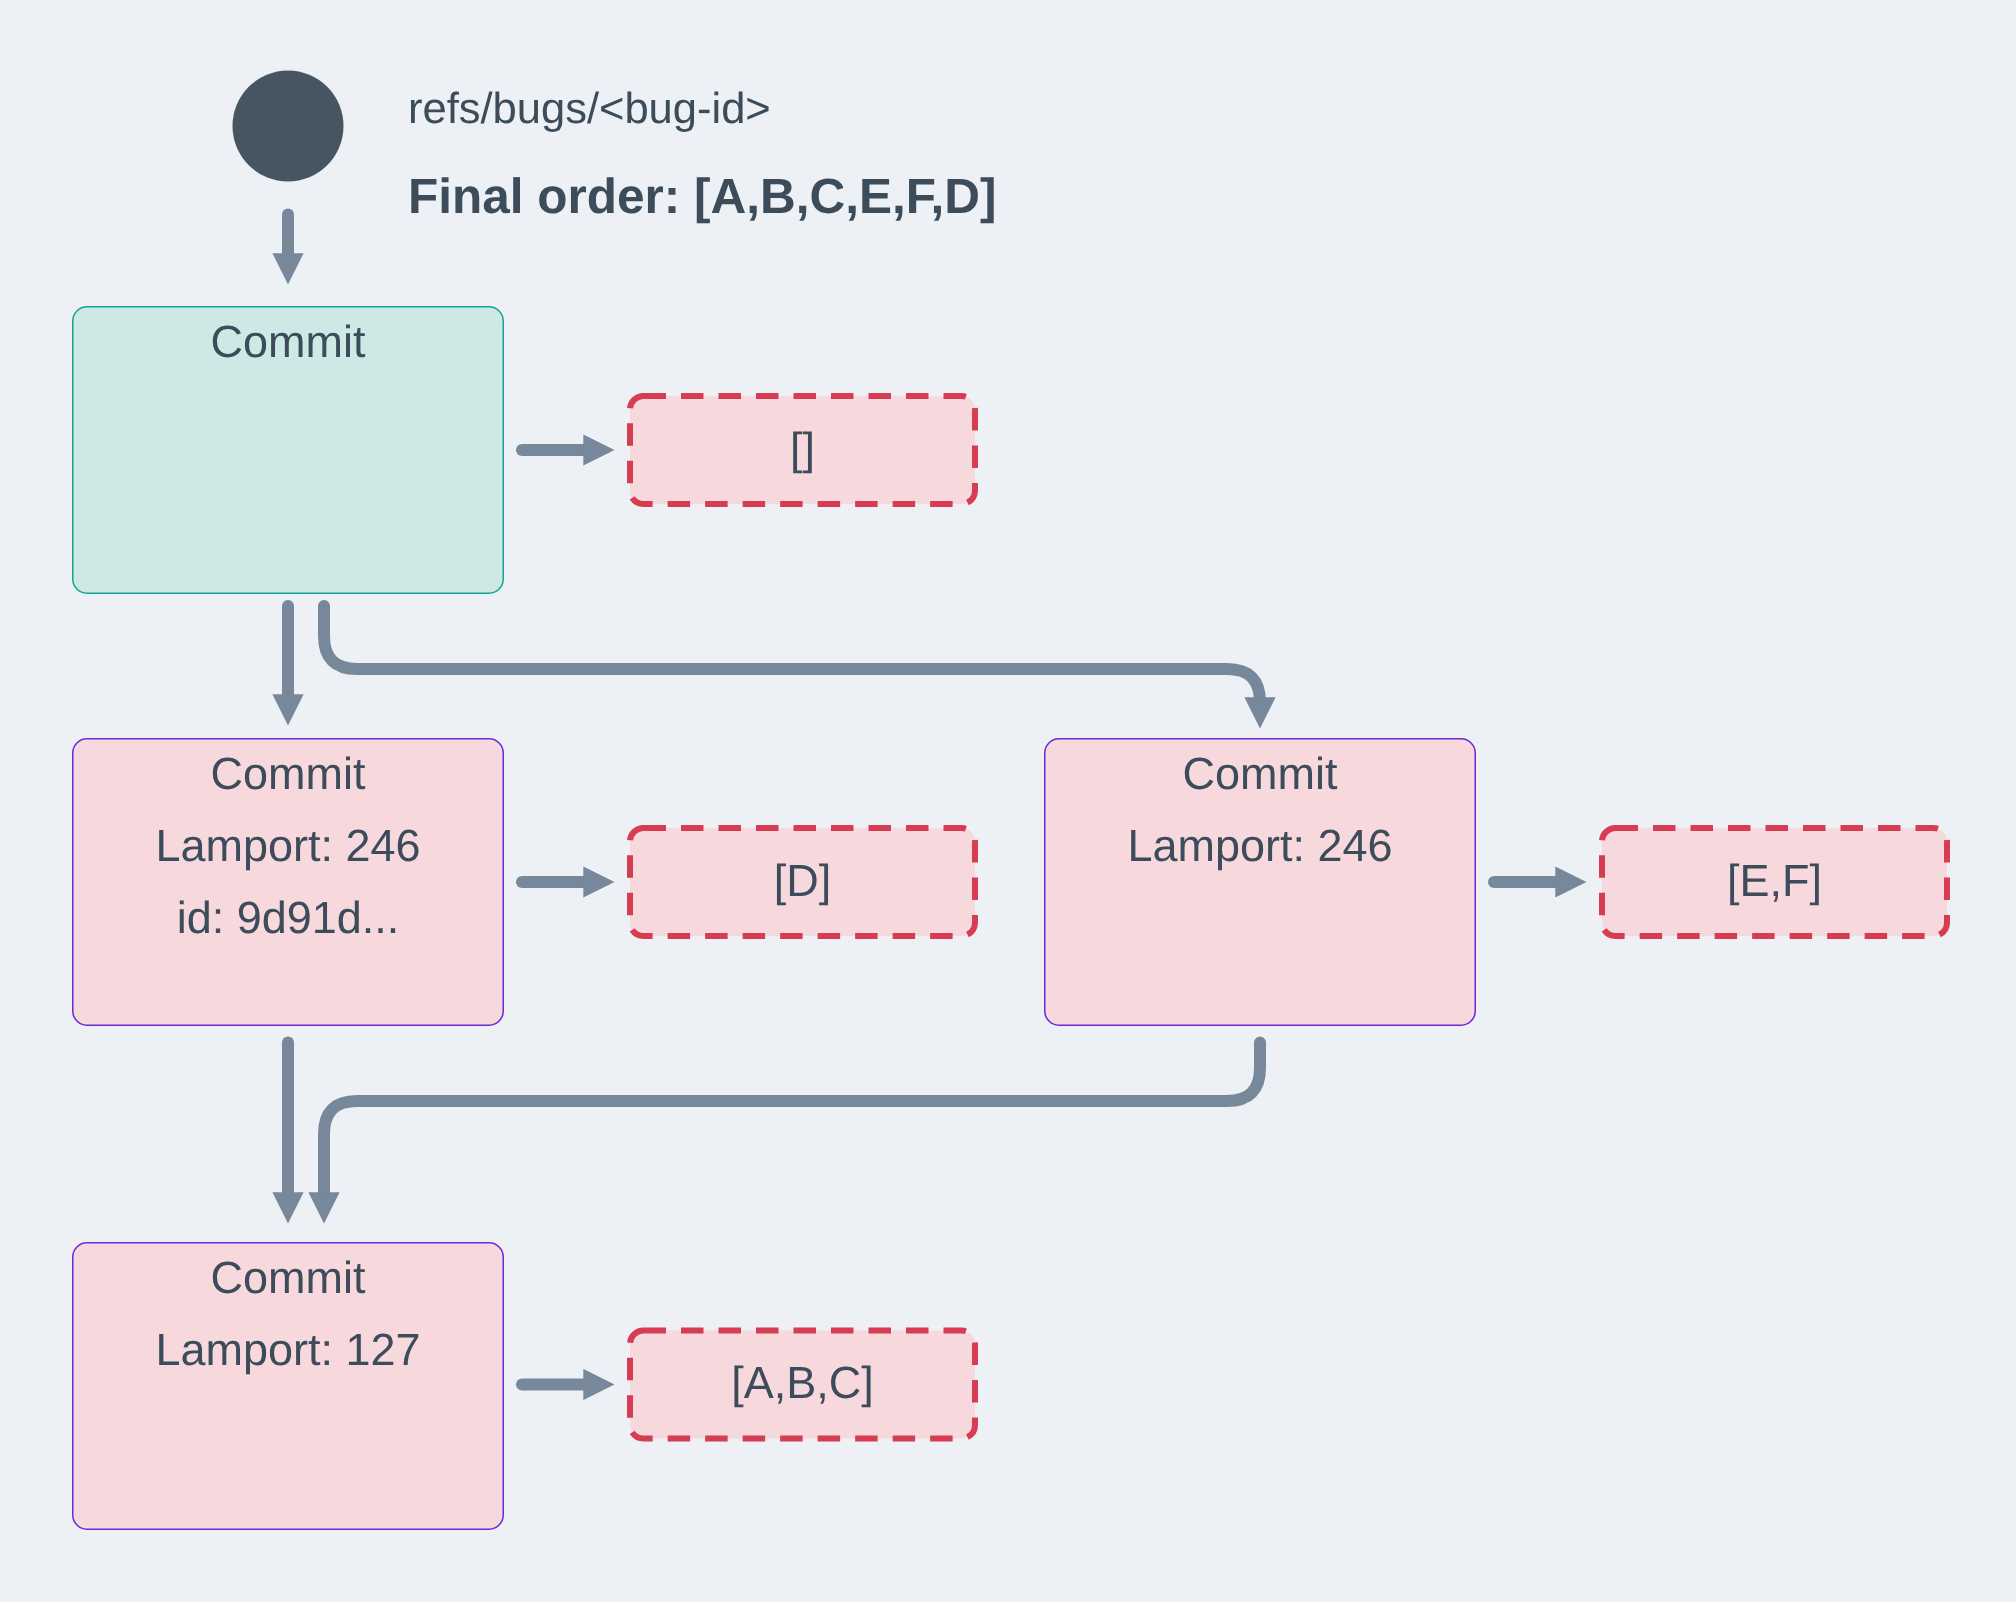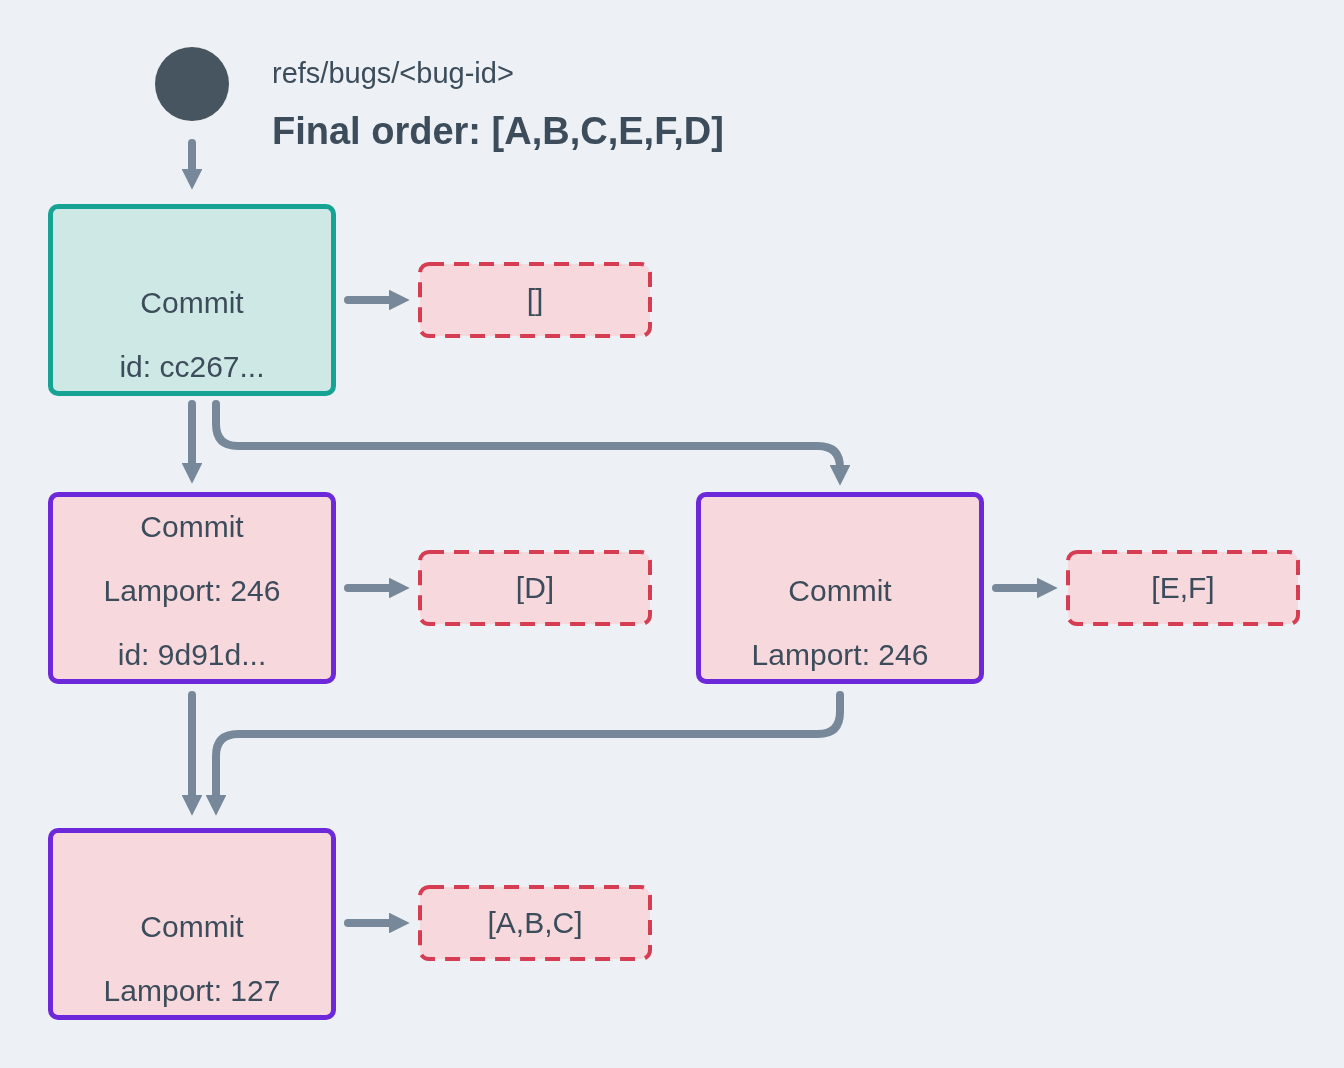"Final order: [A,B,C,E,F,D]" .final-order { font-size: 38px -> 33px }
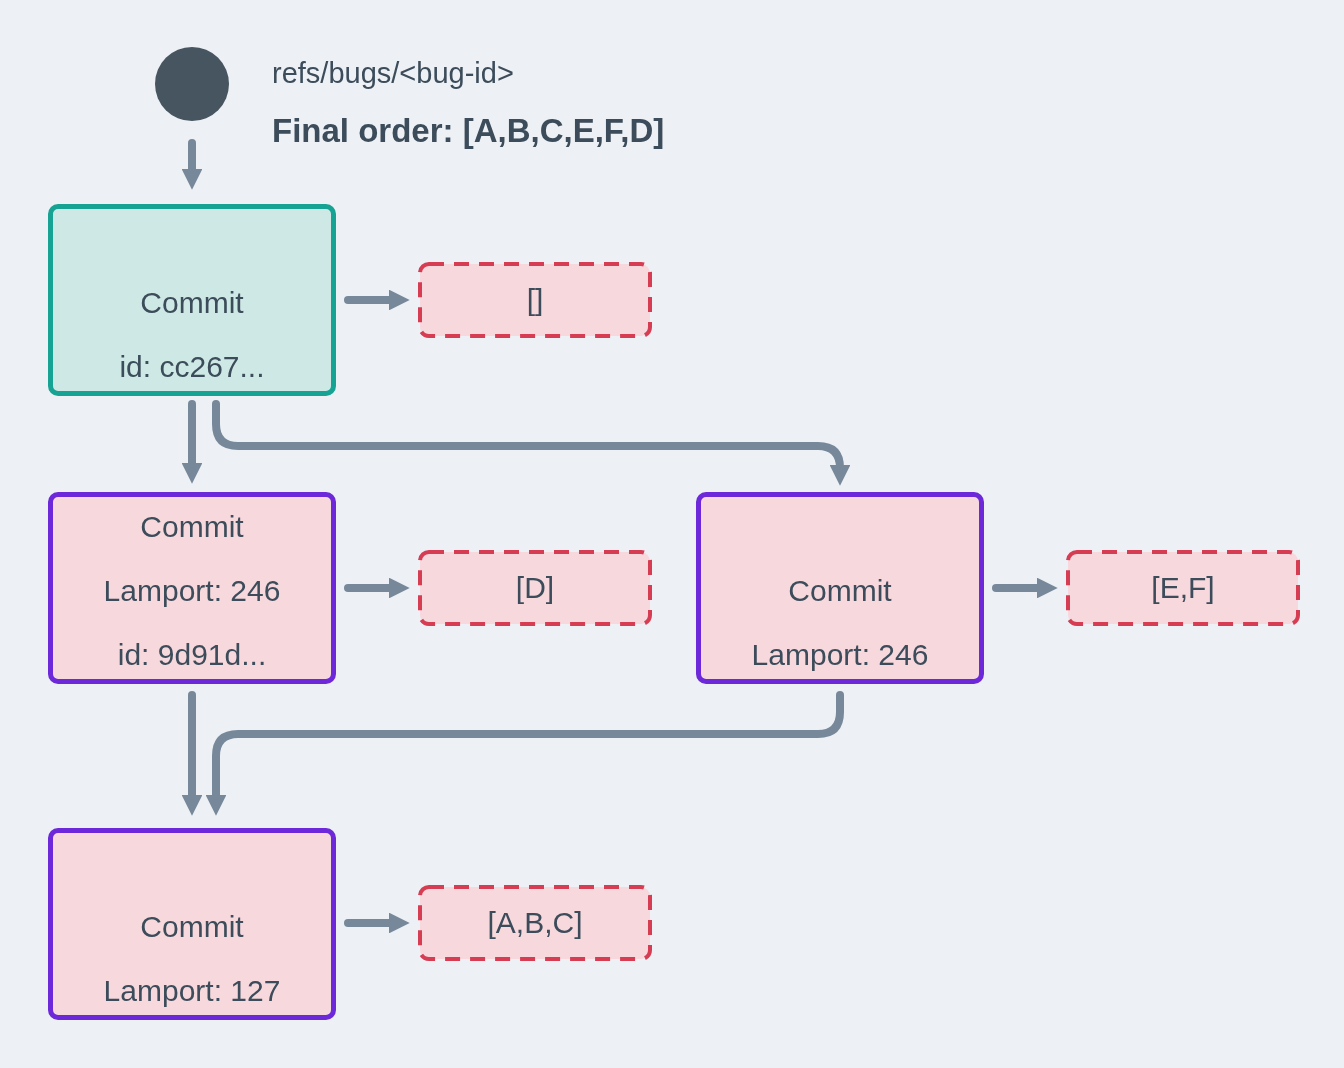"Commit" .commit-node { border: 5px solid #6d28d9 -> 1px solid #6d28d9; gap: 16px -> none; justify-content: flex-end -> flex-start }
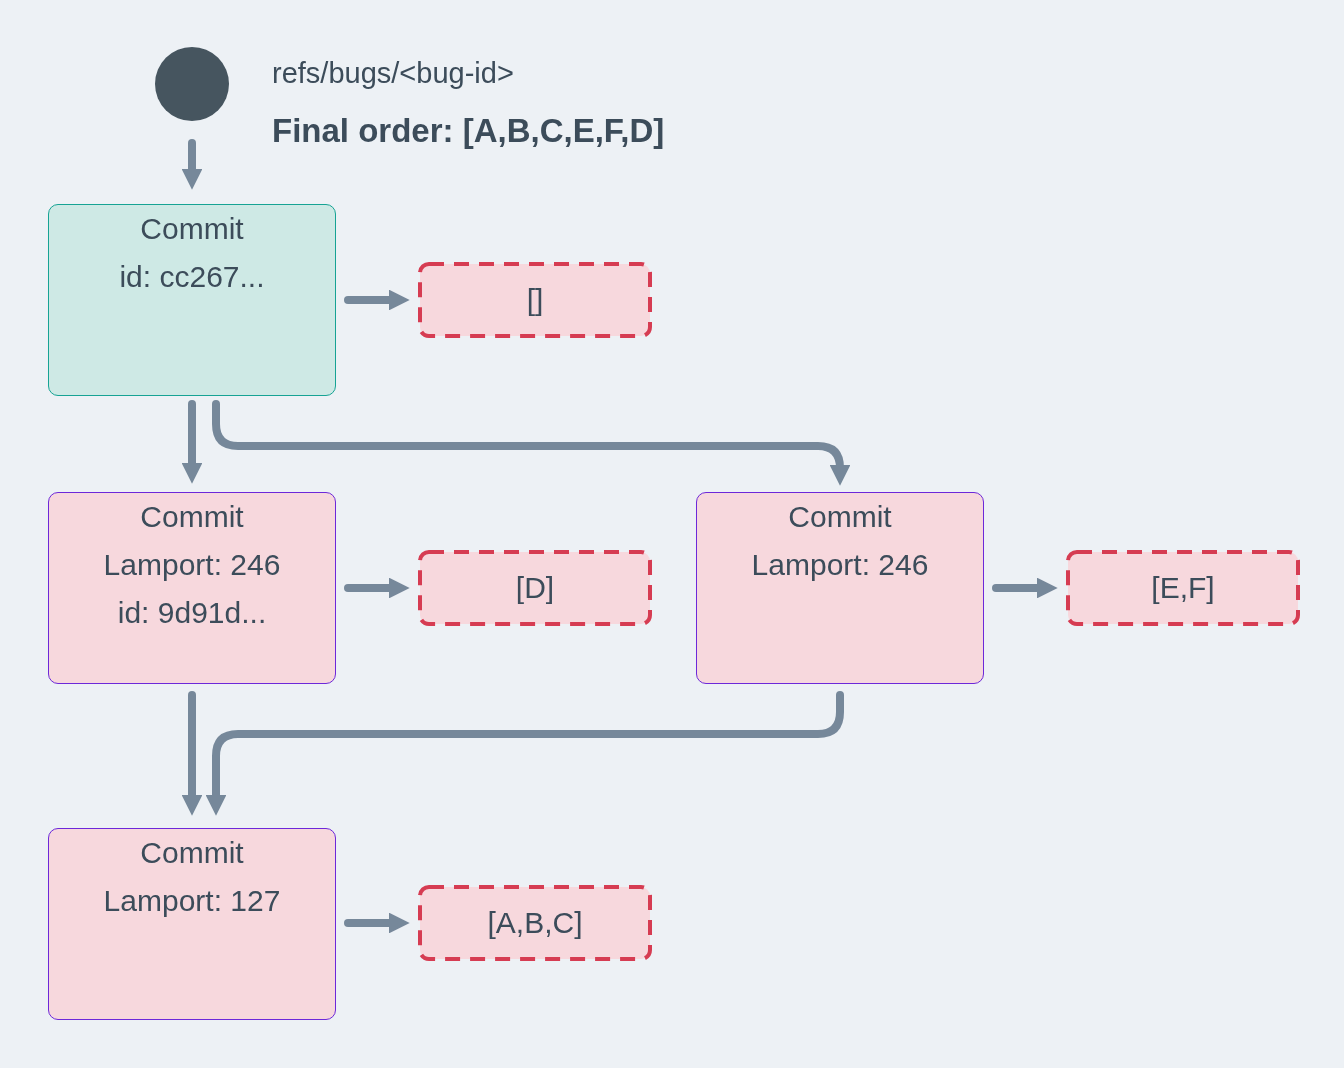"id: cc267..." div { html: <div>id: cc267...</div> -> none }
